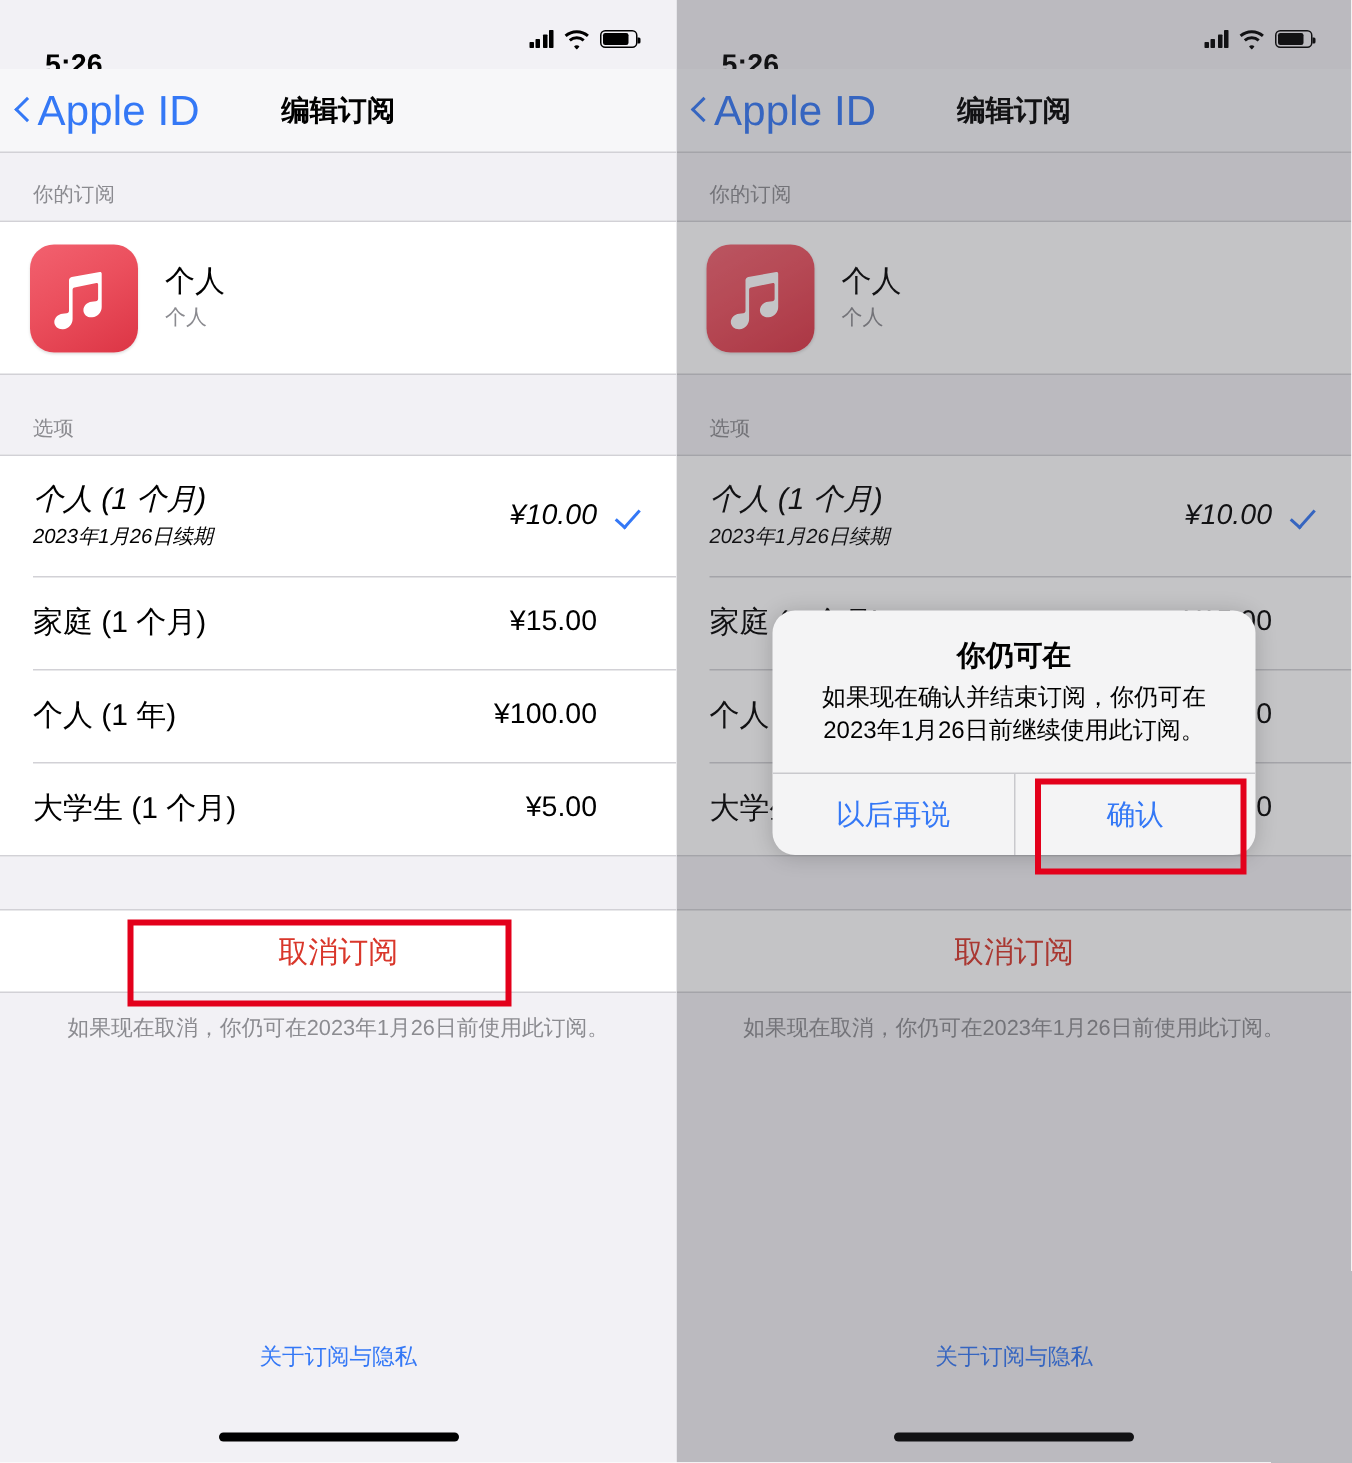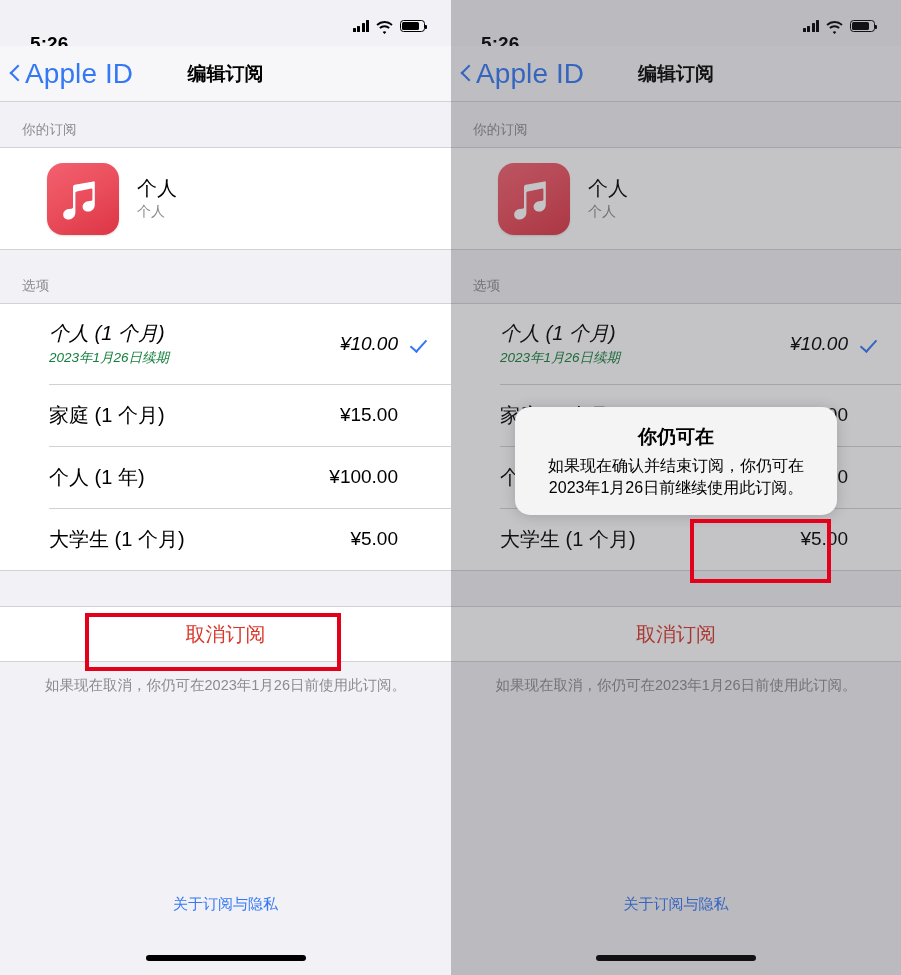"个人" .group { padding-left: 27px -> none }
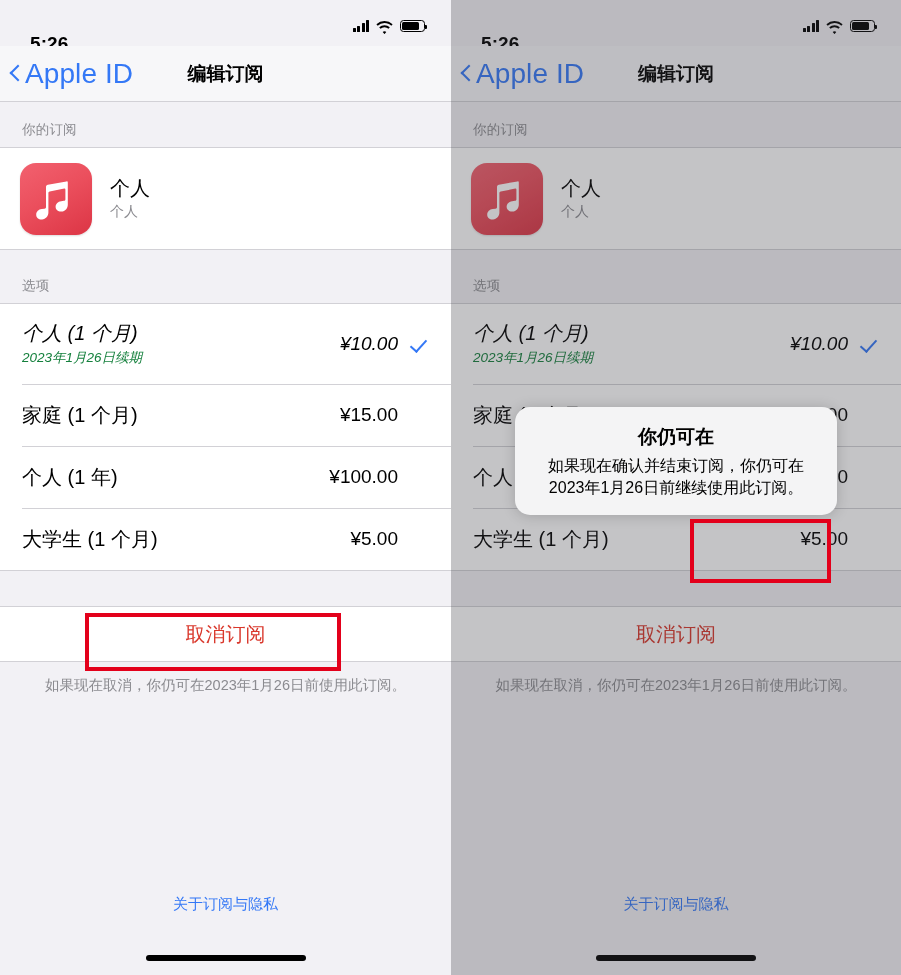"2023年1月26日续期" .opt-renew { color: #15803d -> #000000 }
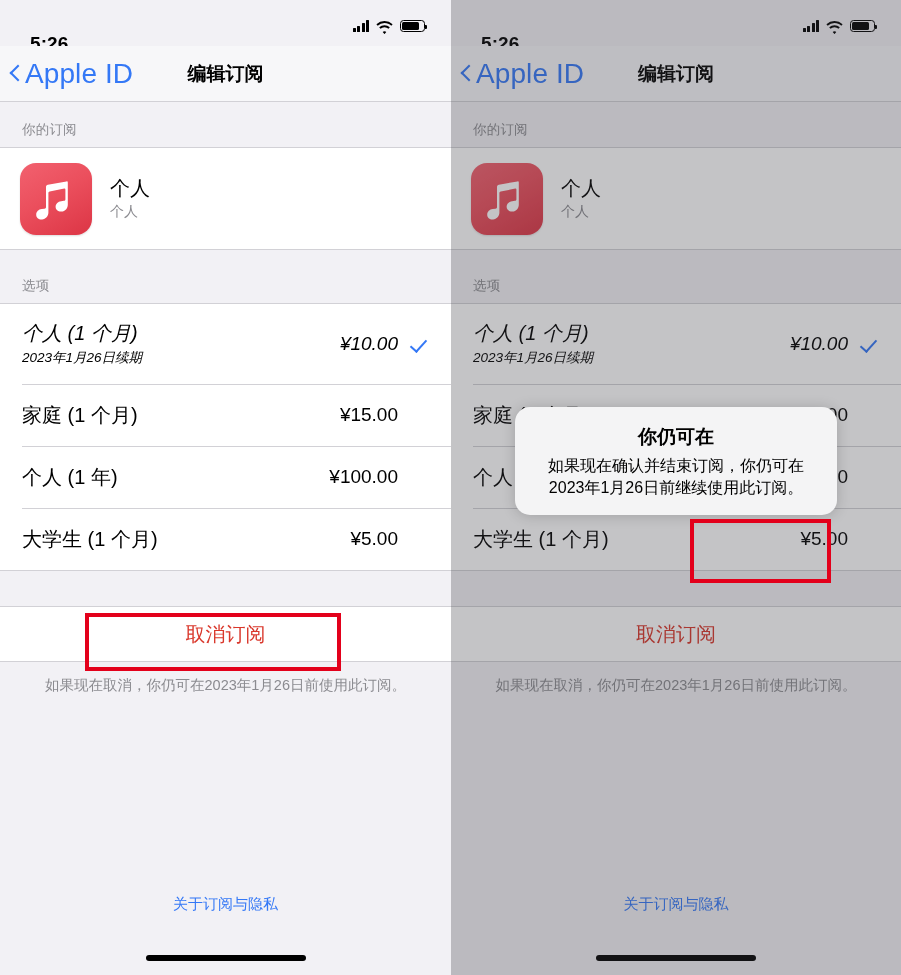"以后再说" div.alert-actions { html: none -> <div> <div>以后再说</div> <div>确认</div> </div> }
